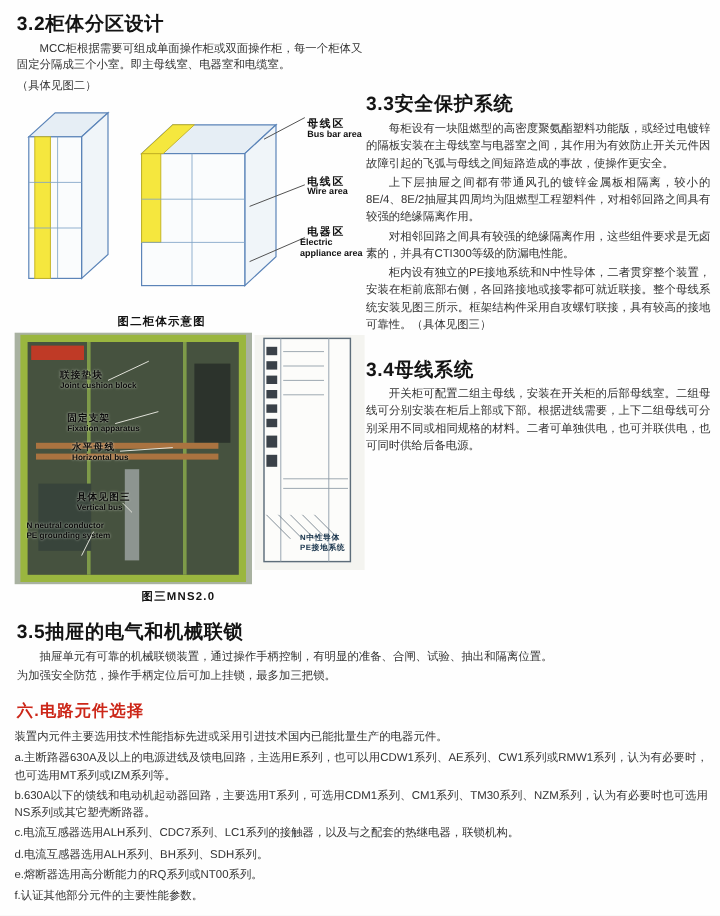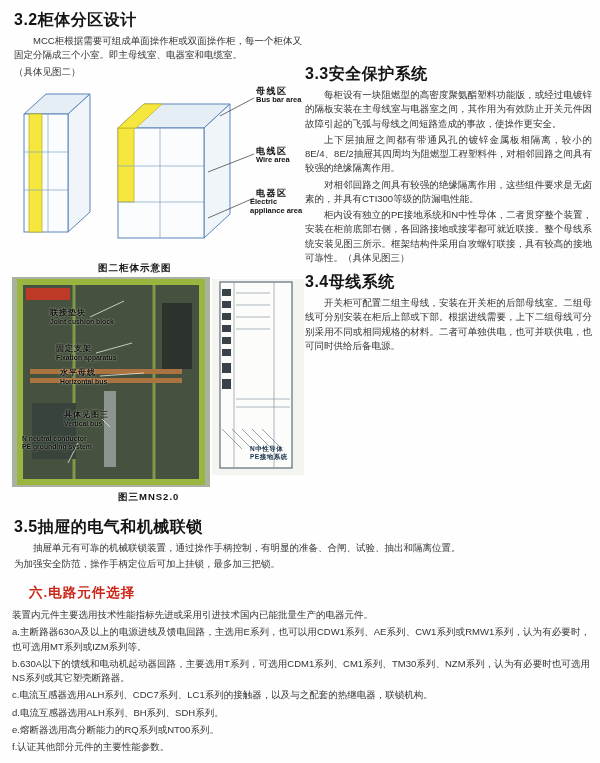"3.3安全保护系统" .colR h3.sh { margin-top: 7px -> 20px }
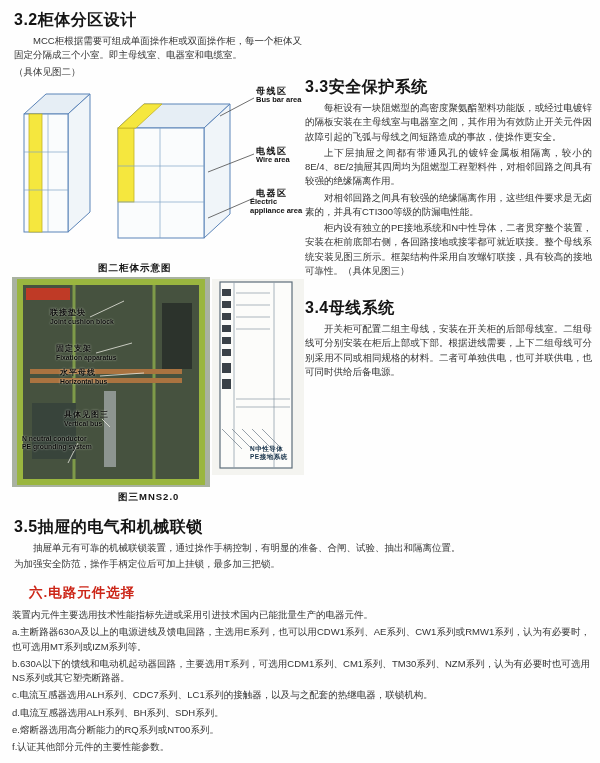"母线区" div.f2lab { top: 0 -> 12px }
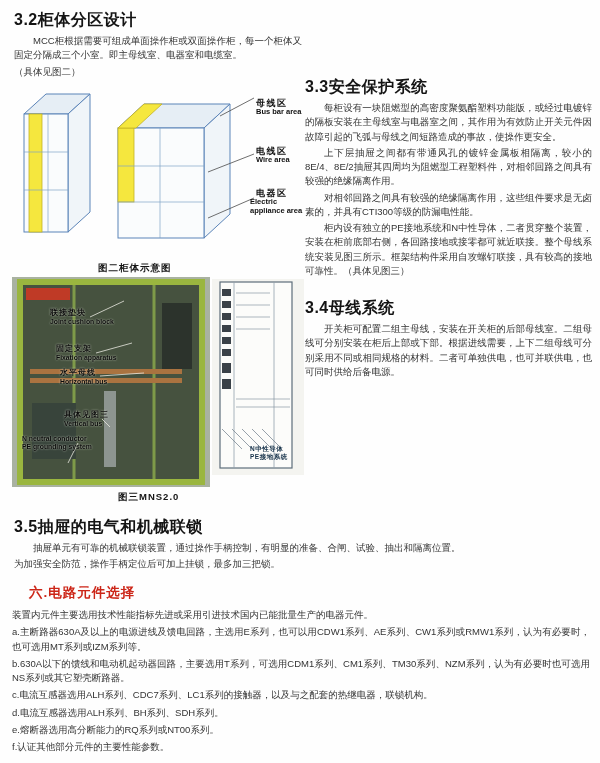"六.电路元件选择" .sec6 .rh { margin: 0 17px 6px -> 0 2px 6px }
